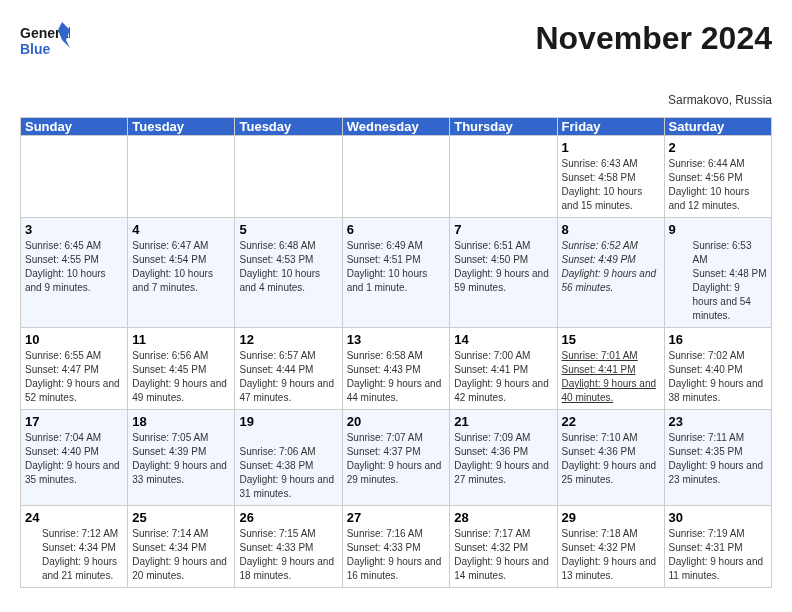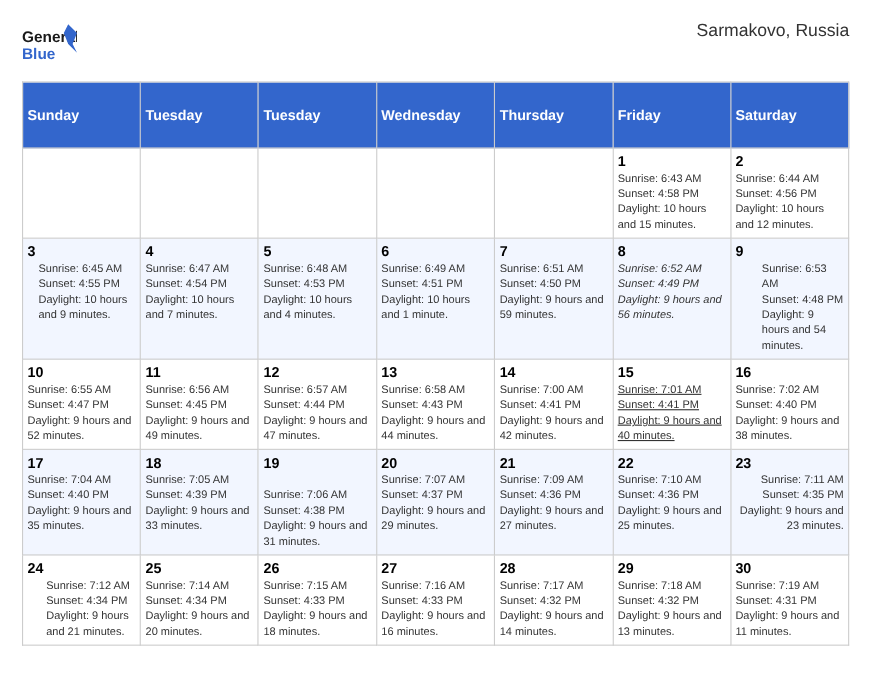"November 2024" div.month-title { html: none -> <div>November 2024</div> }
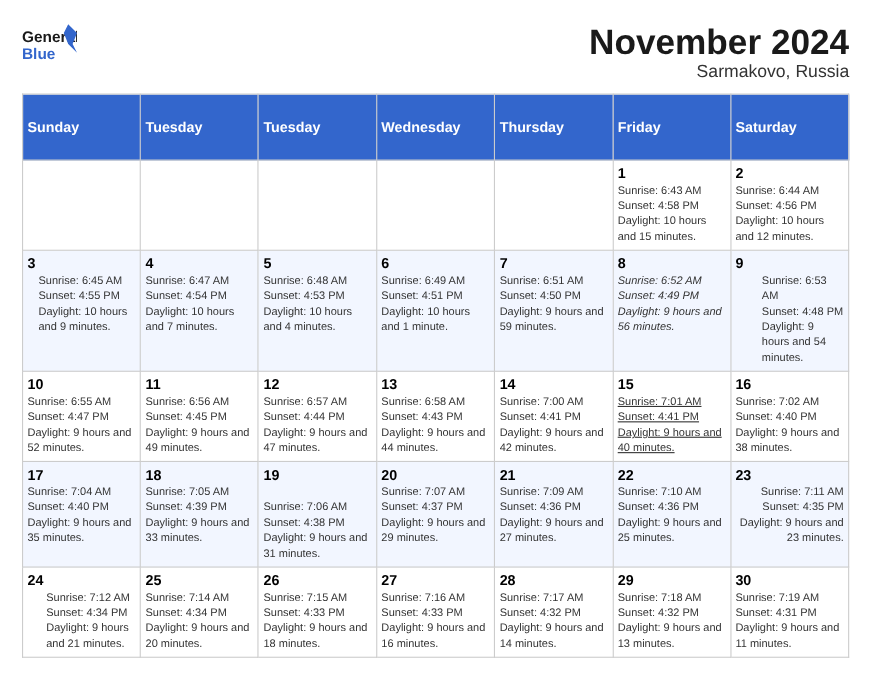"Sarmakovo, Russia" .location { font-size: 16px -> 12px; margin-top: none -> 36px }
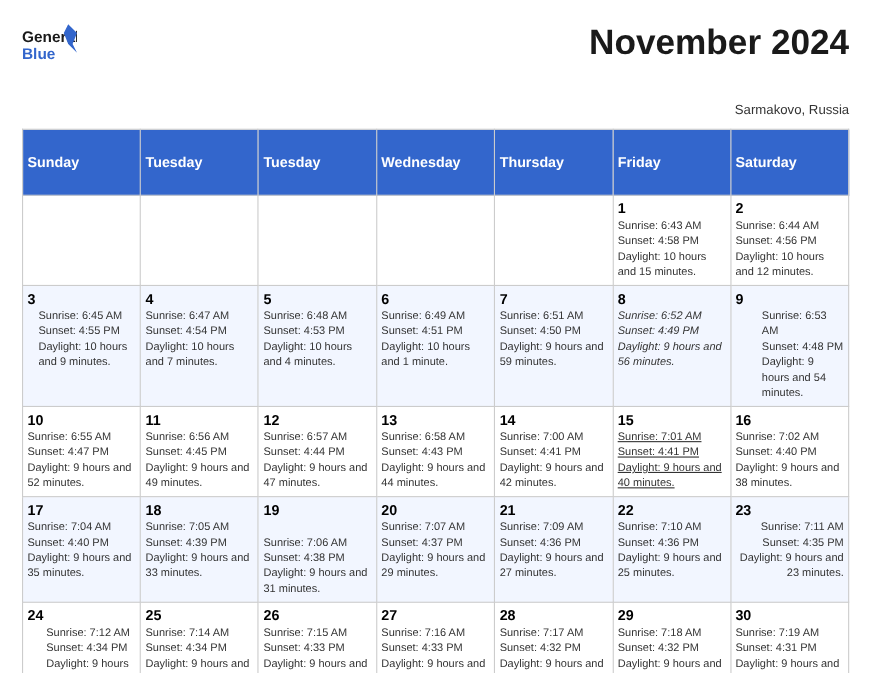"Sunday" thead tr th { padding: 22px 4px -> 1px 4px }
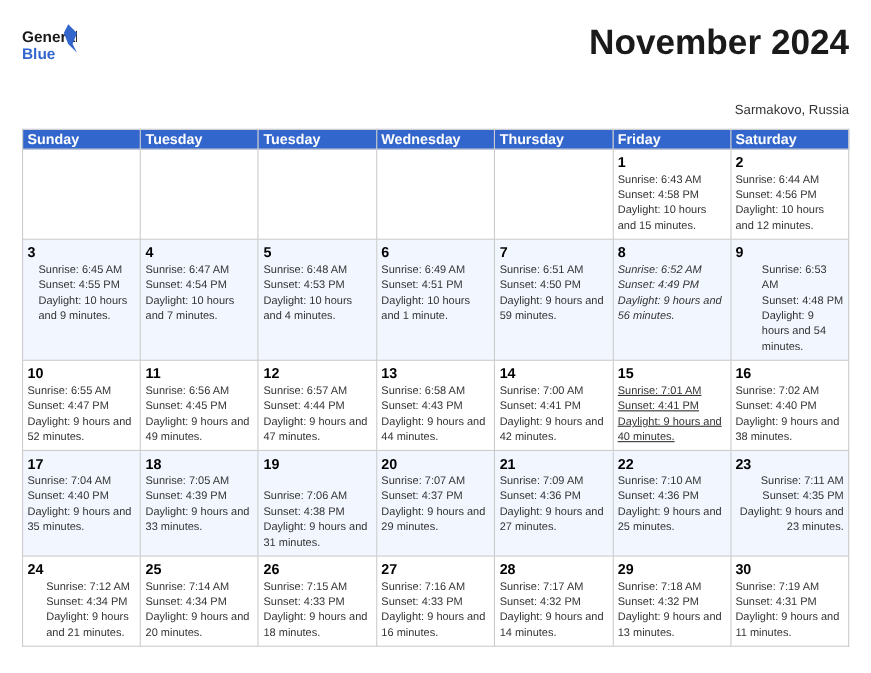"Sunrise: 6:45 AM" div.day-info { margin-left: 10px -> none }
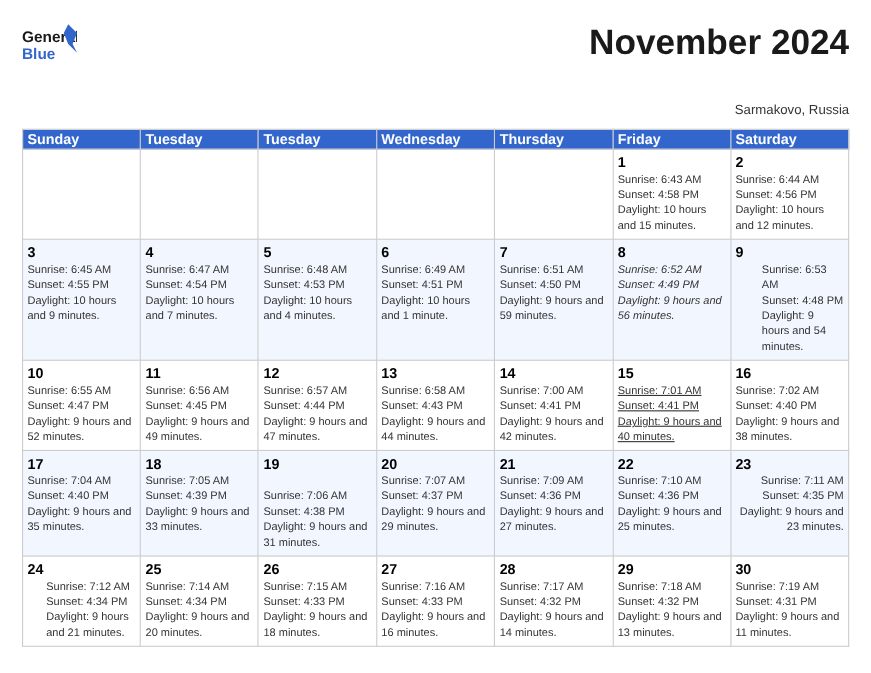"Sunrise: 7:11 AM" div.day-info { text-align: right -> none }
